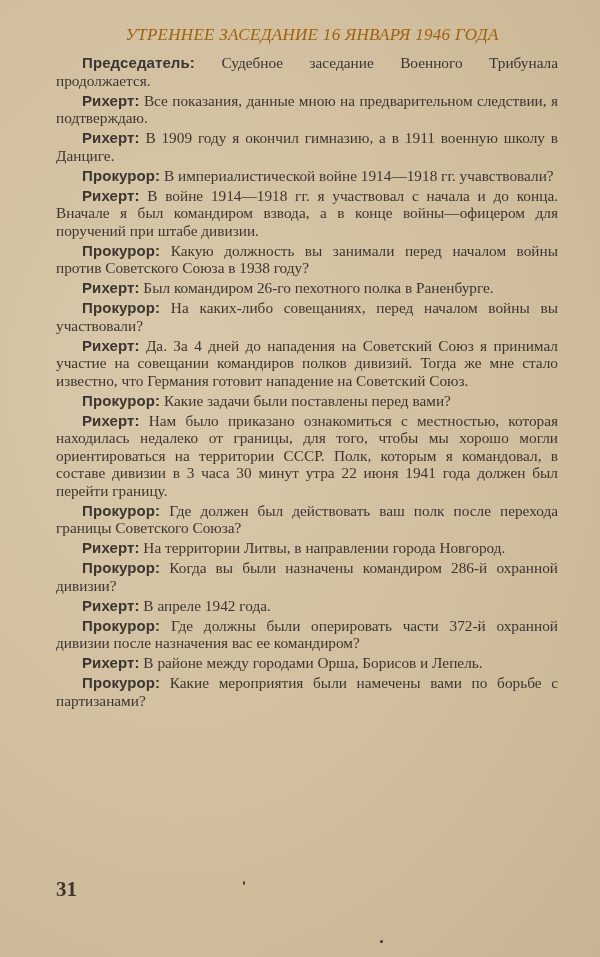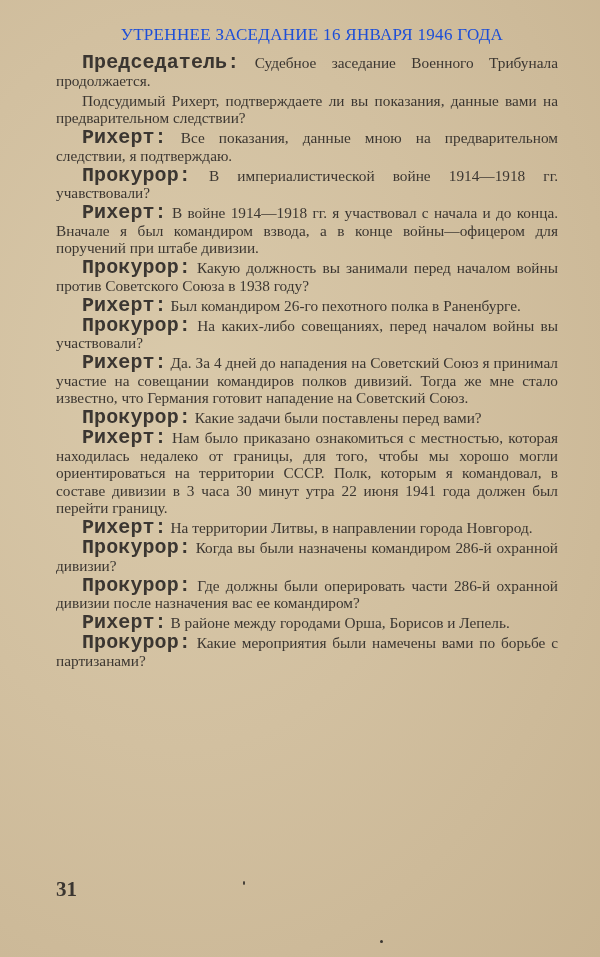"УТРЕННЕЕ ЗАСЕДАНИЕ 16 ЯНВАРЯ 1946" .title { color: #1d4ed8 -> #a16207; font-style: none -> italic }
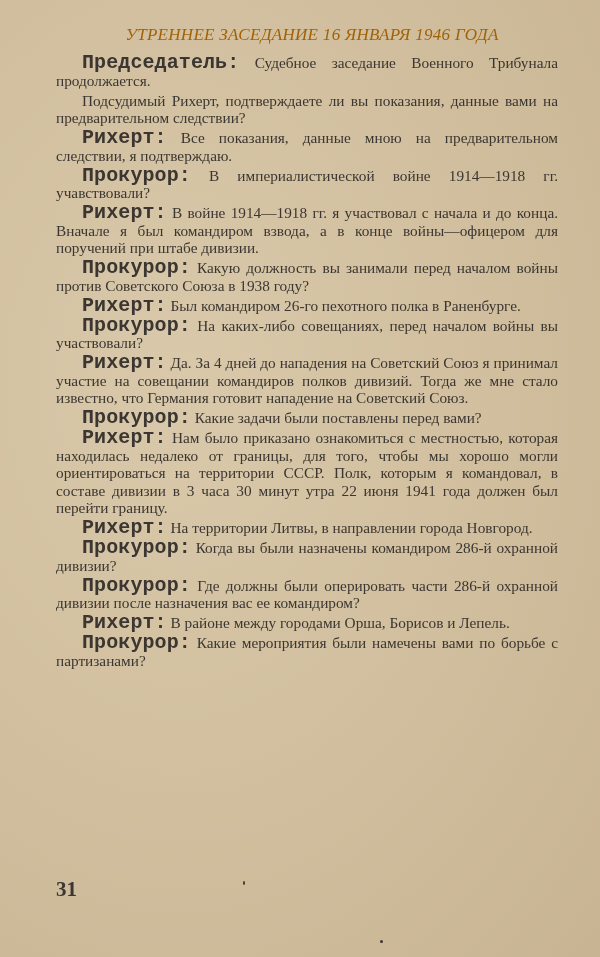"Председатель:" .speaker { font-family: Liberation Mono, monospace -> Liberation Sans, sans-serif; font-size: 20px -> 15px }
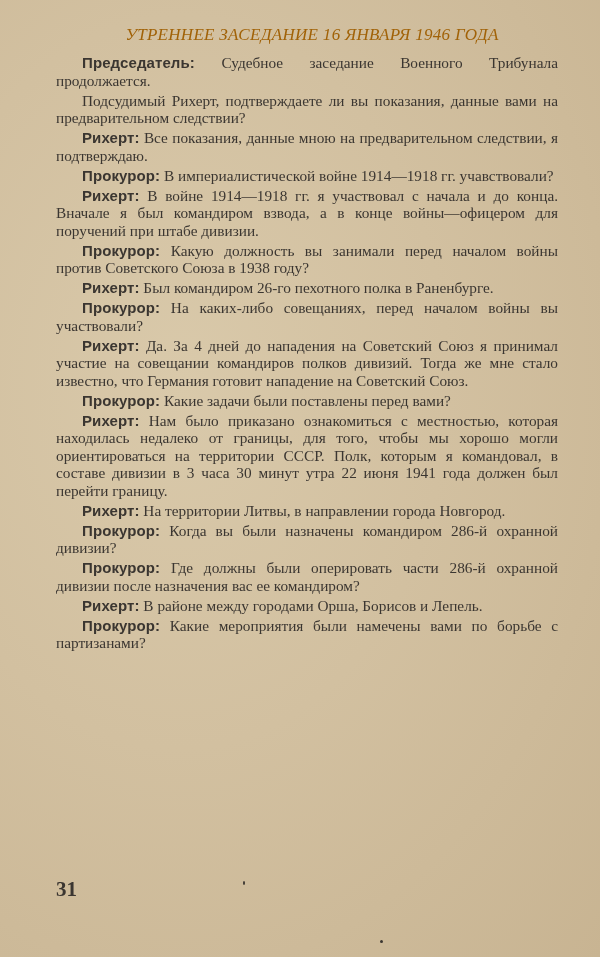"Подсудимый Рихерт, подтверждаете ли вы" p.para { html: <p><span></span><span>Подсудимый Рихерт, подтверждаете ли вы показания, данные вами на предварительном следствии?</span></p> -> none }
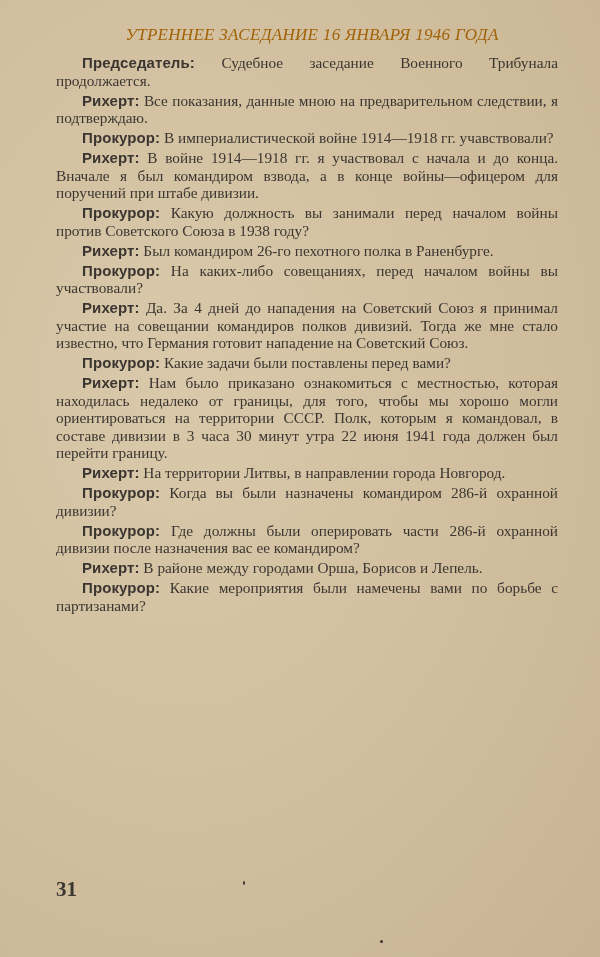"Рихерт: В 1909 году я" p.para { html: none -> <p><span>Рихерт:</span><span> В 1909 году я окончил гимназию, а в 1911 военную школу в Данциге.</span></p> }
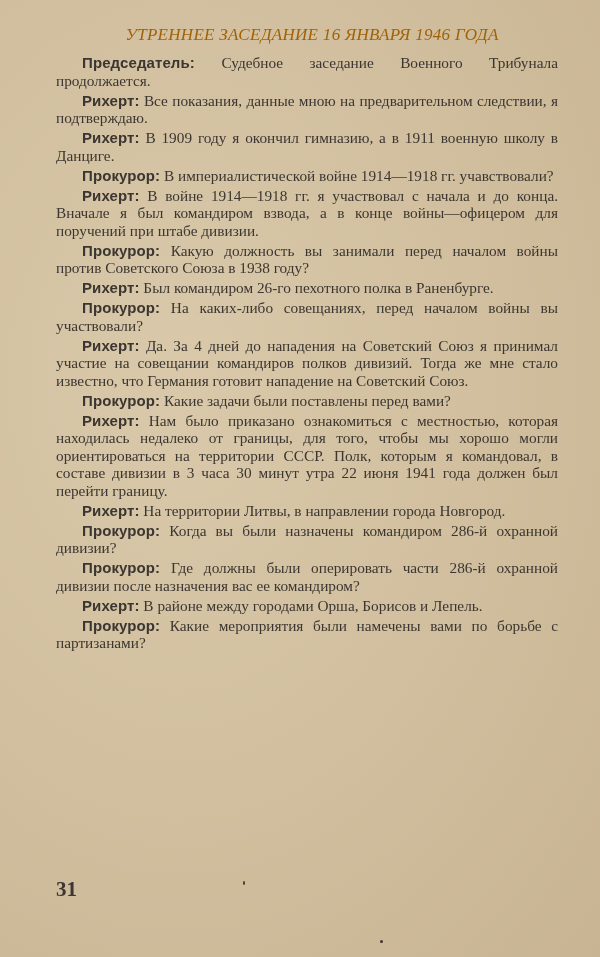"Прокурор: Где должен был действовать" p.para { html: none -> <p><span>Прокурор:</span><span> Где должен был действовать ваш полк после перехода границы Советского Союза?</span></p> }
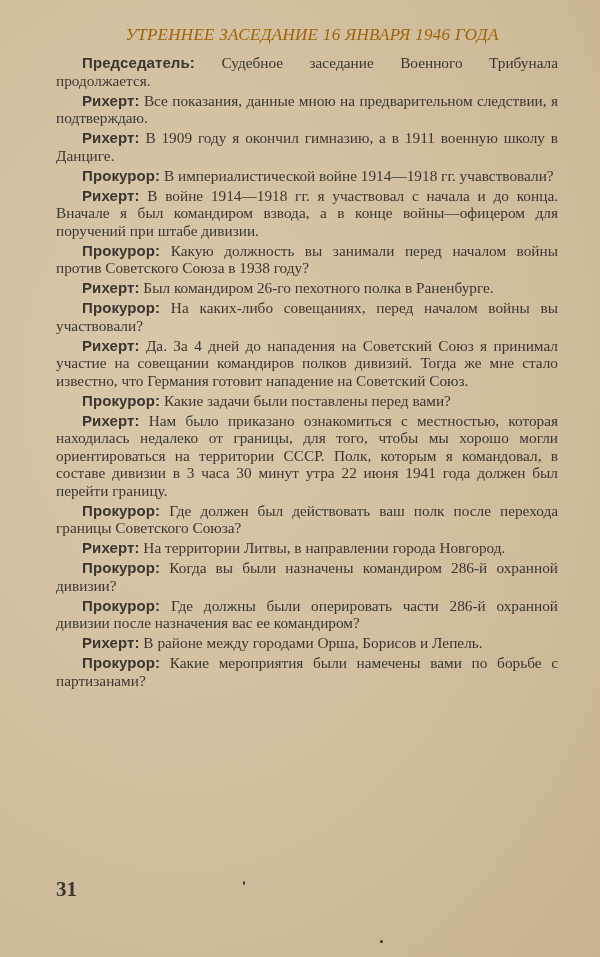"Рихерт: В апреле 1942 года." p.para { html: none -> <p><span>Рихерт:</span><span> В апреле 1942 года.</span></p> }
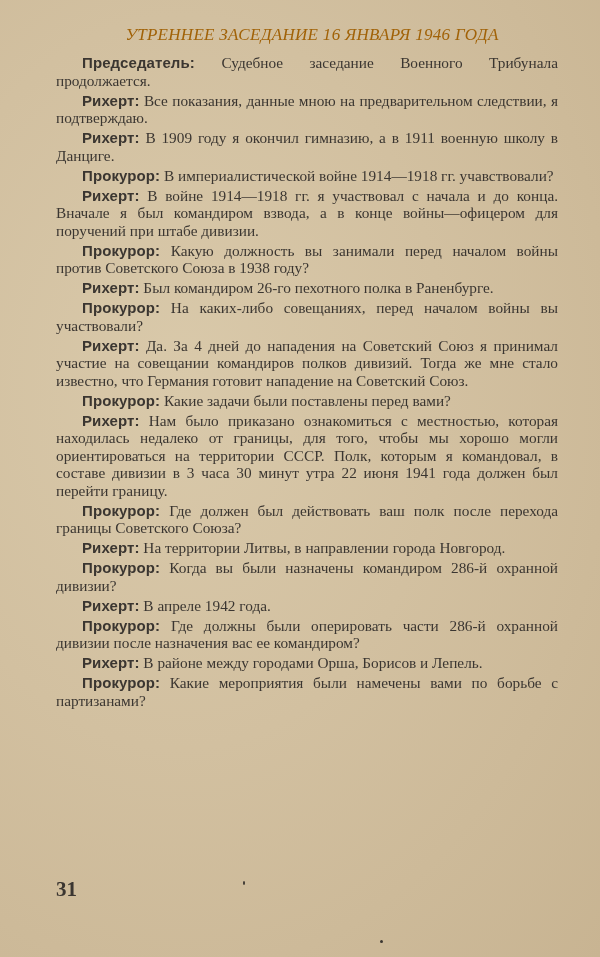"Где должны были оперировать части" span { text: 286-й -> 372-й }
